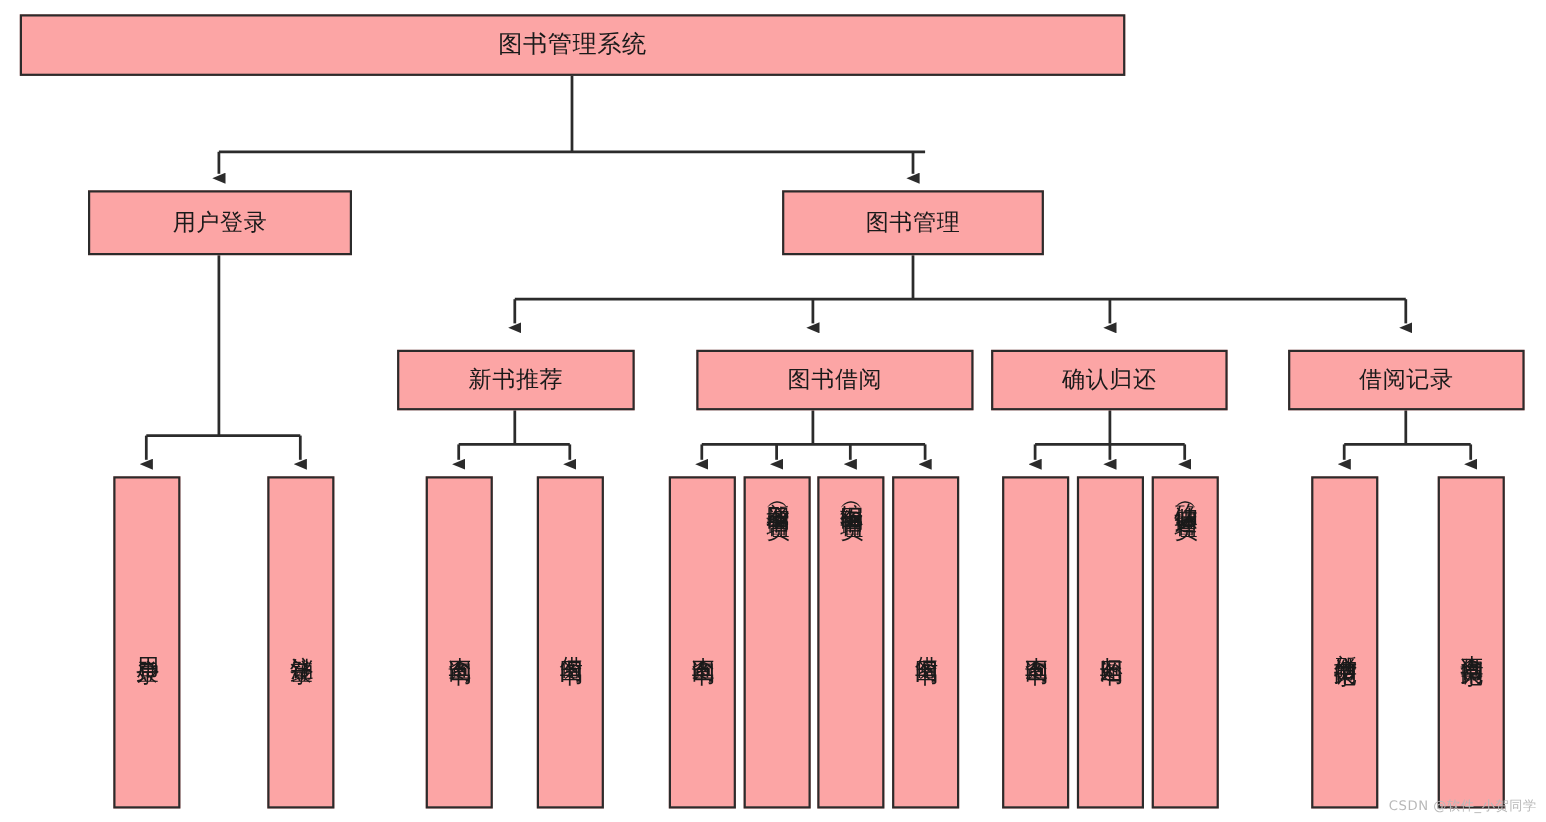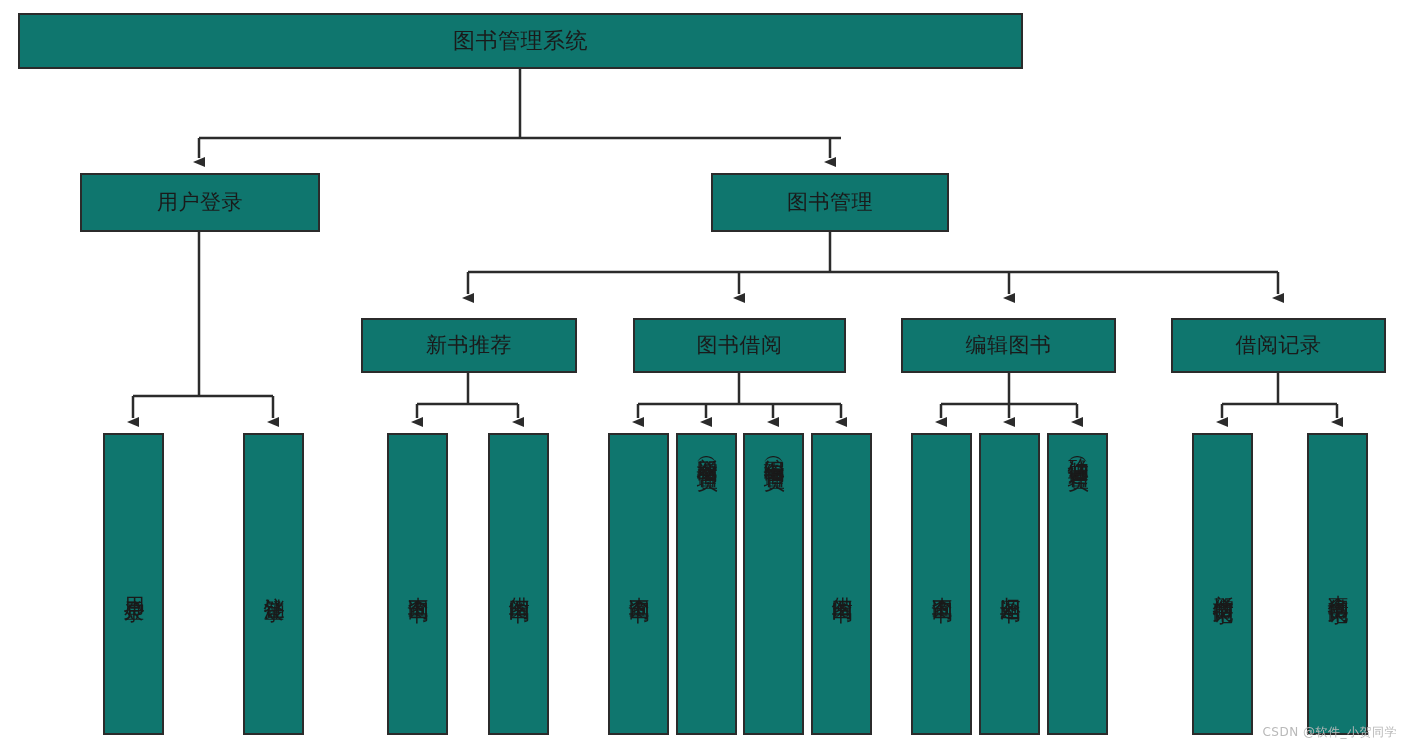"图书管理系统" .node { background: #0f766e -> #fca5a5 }
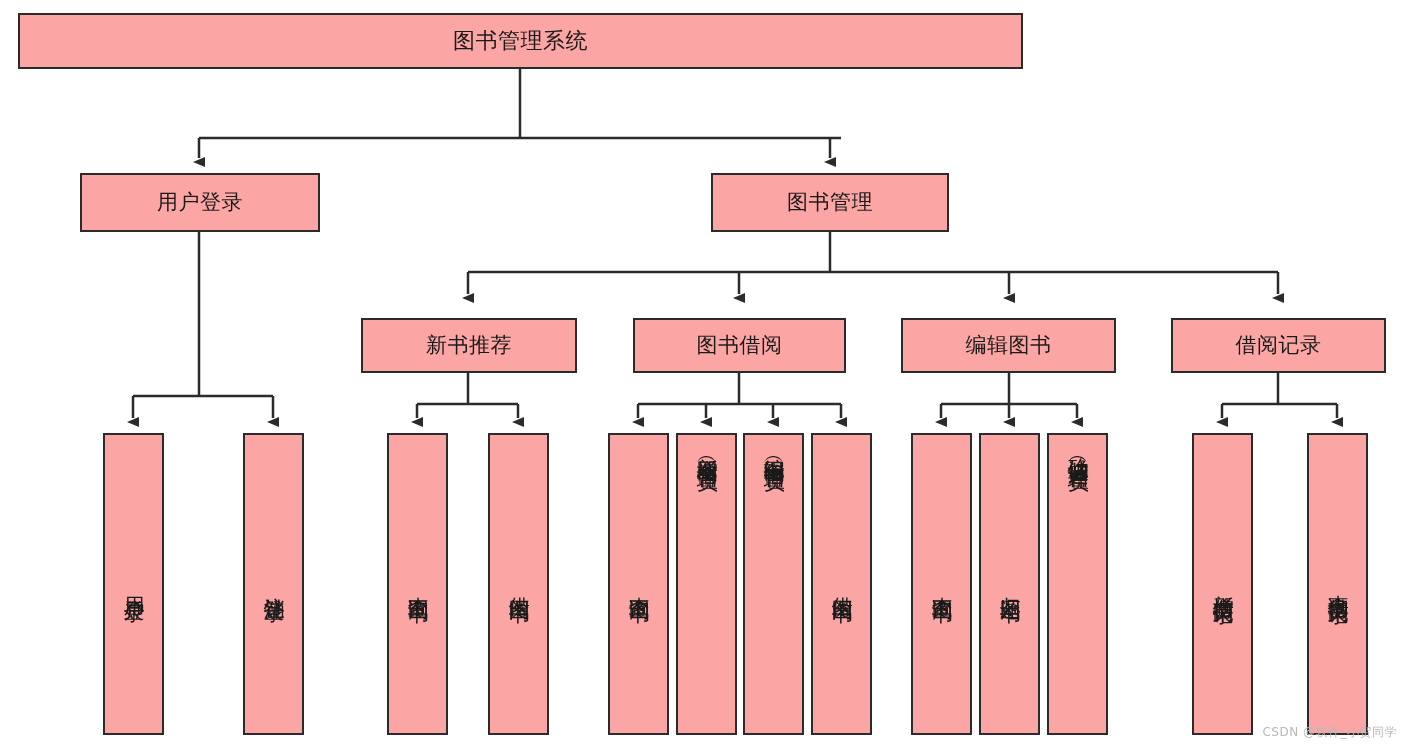"图书借阅" div.node { width: 213px -> 252px }
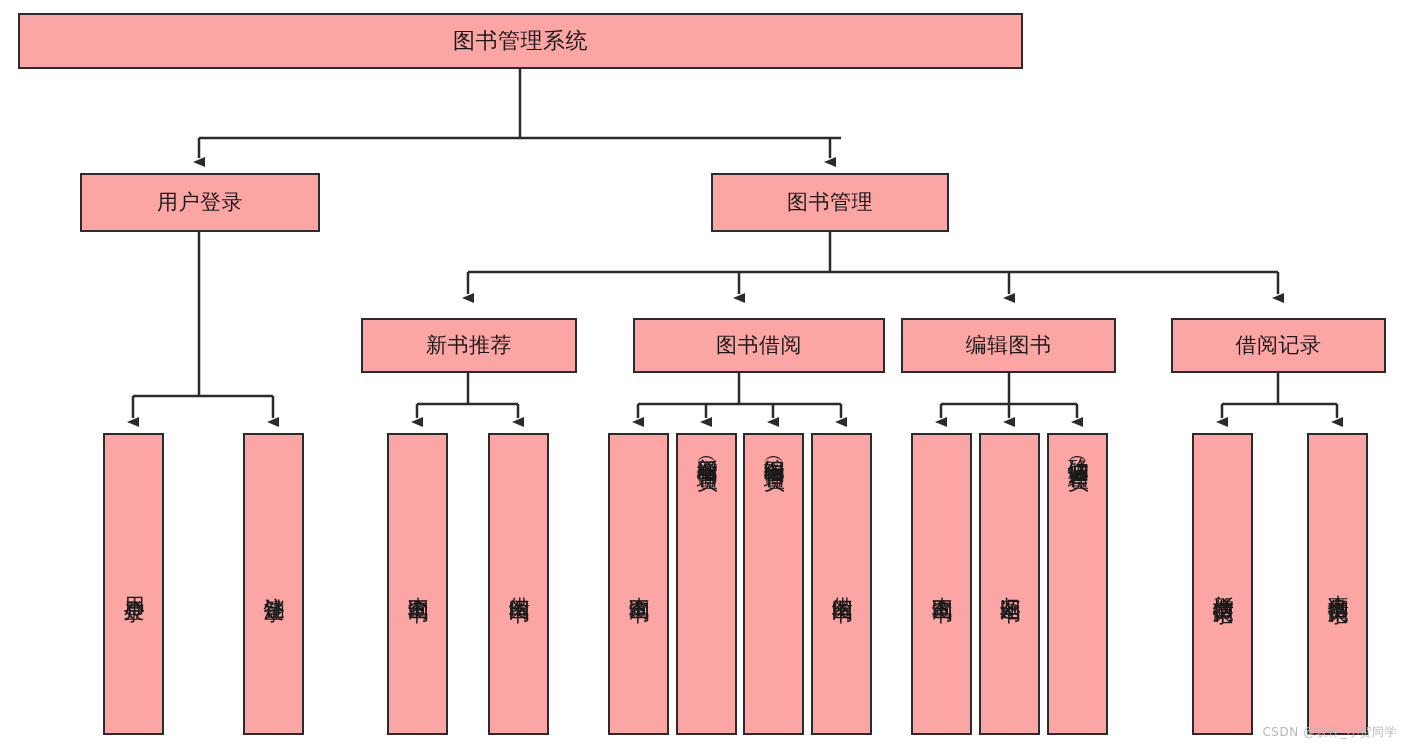"编辑图书" span.node-label { text: 编辑图书 -> 确认归还 }
